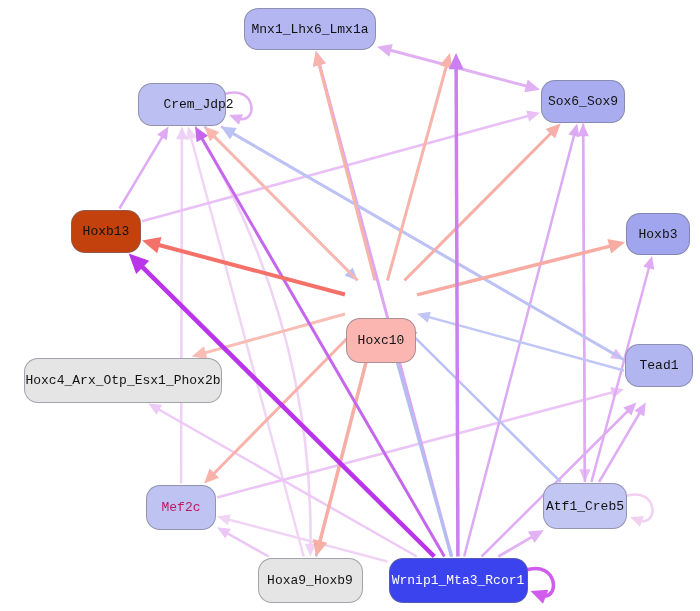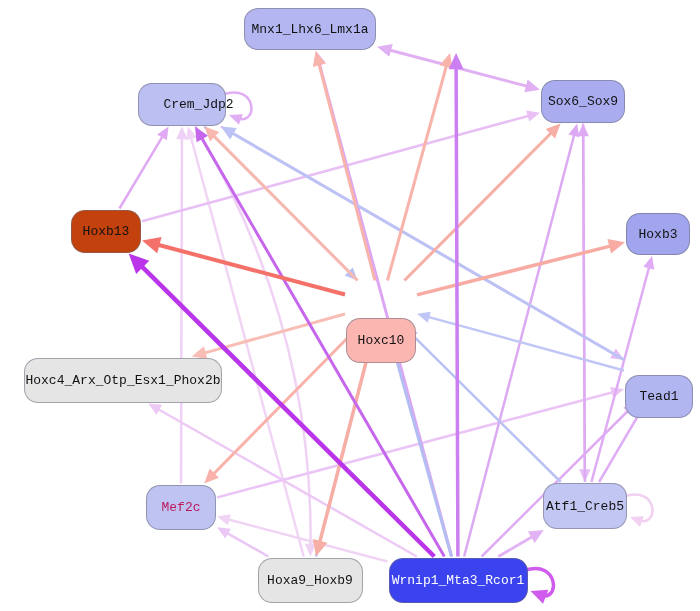"Tead1" div.node { top: 375px -> 344px }
